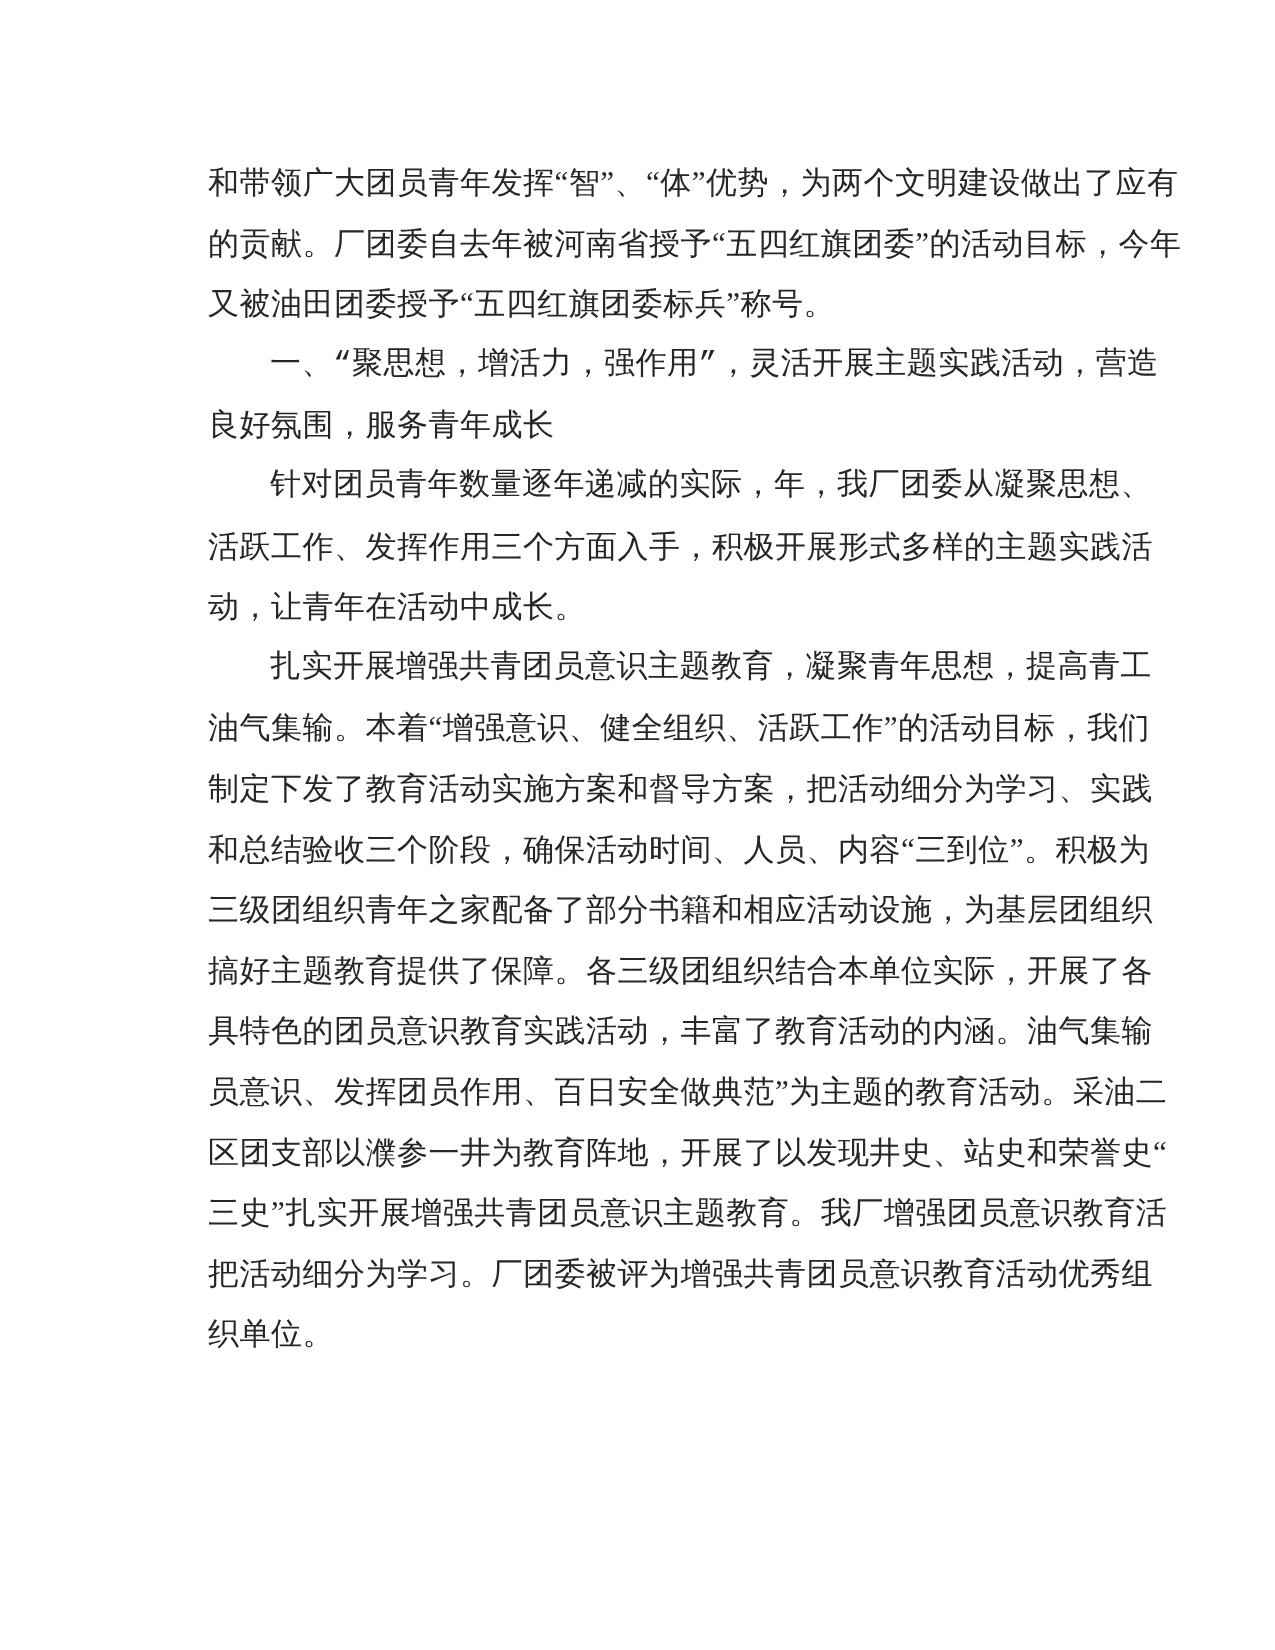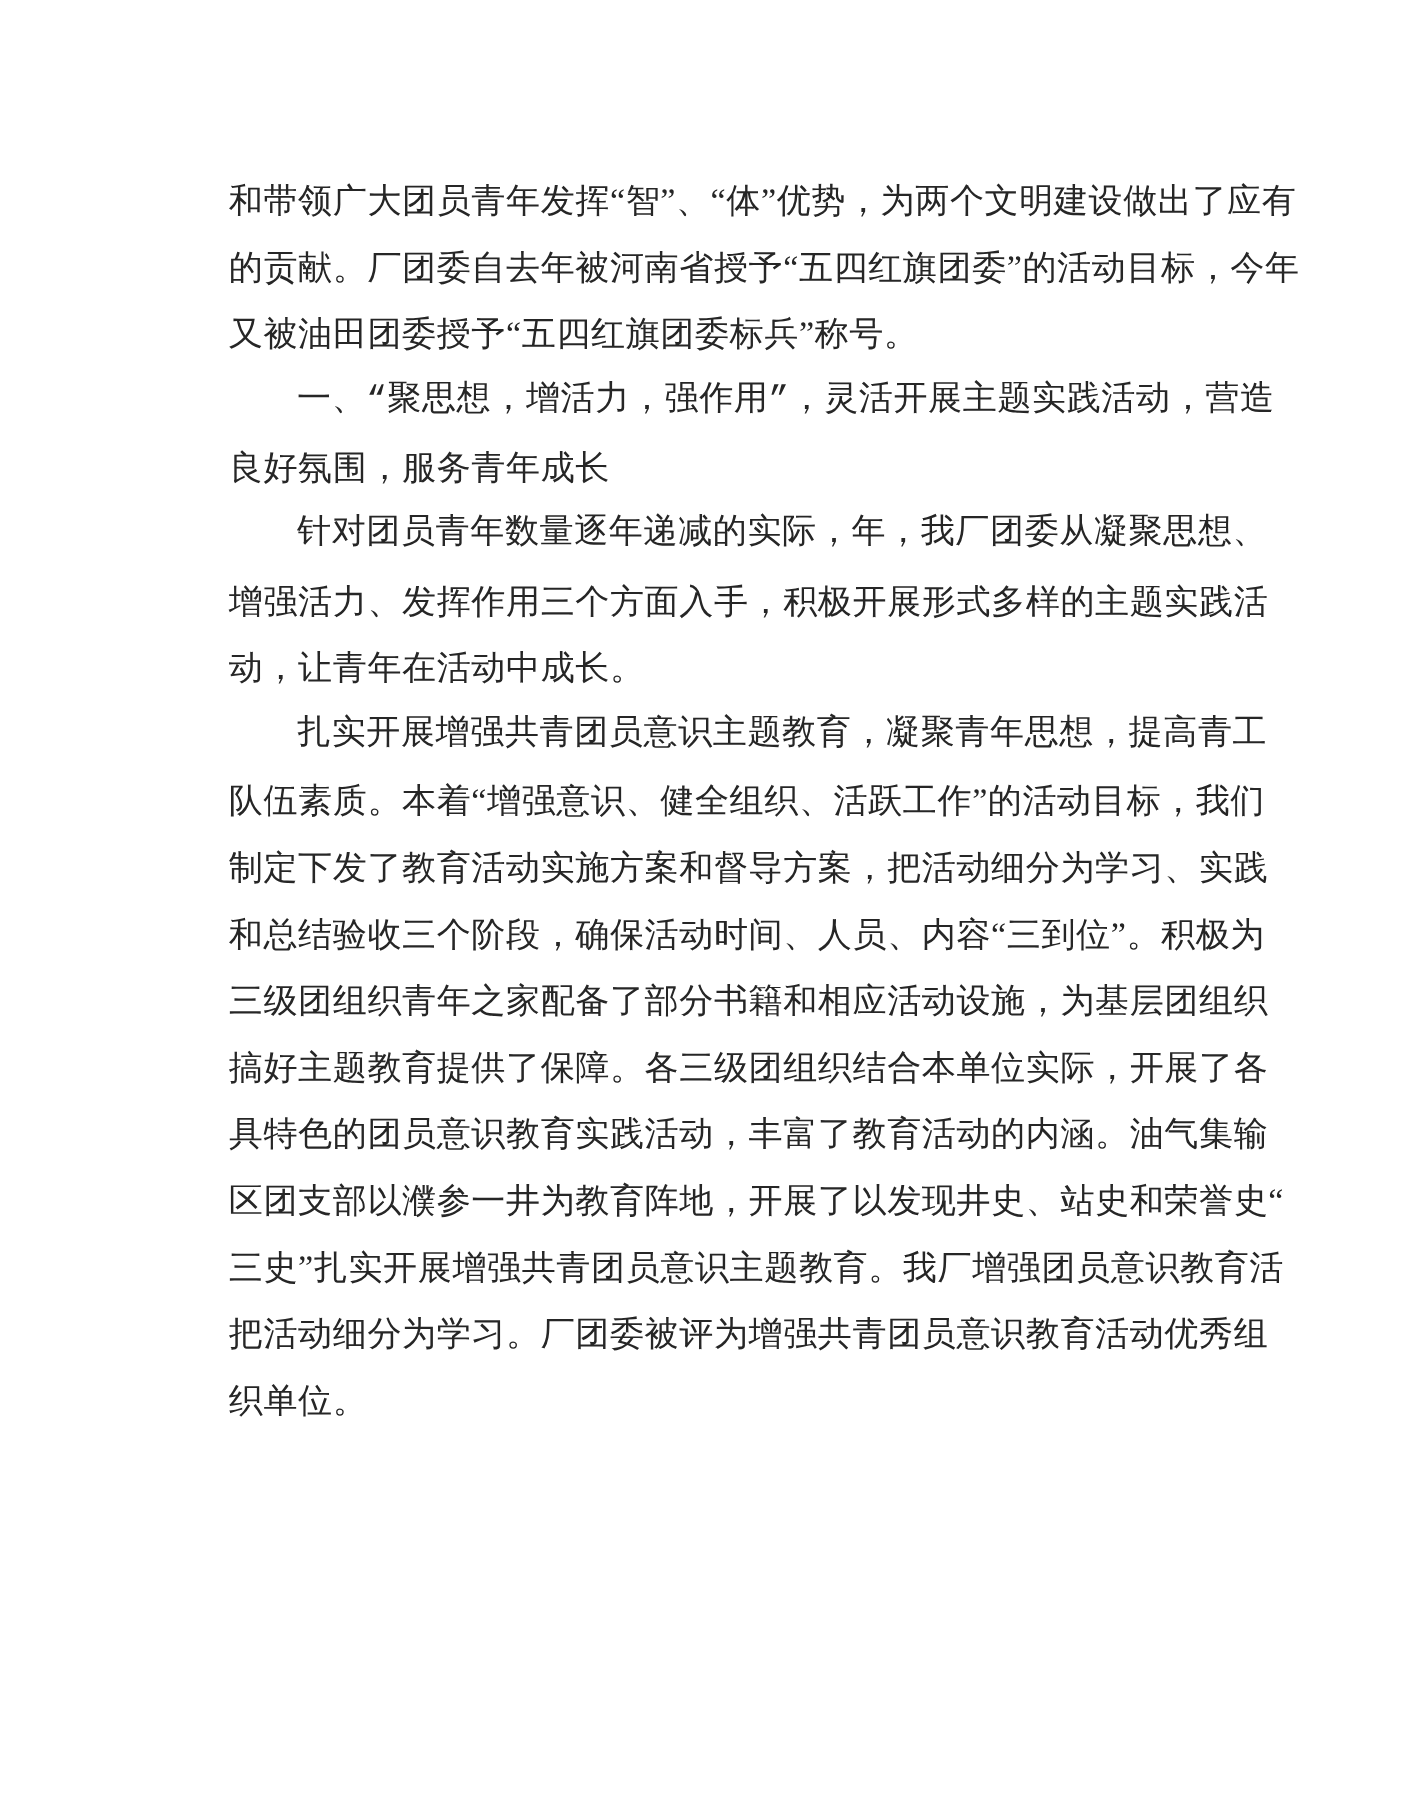"增强活力、发挥作用三个方面入手，积极开展形式多样的主题实践活" div.line { text: 增强活力 -> 活跃工作 }
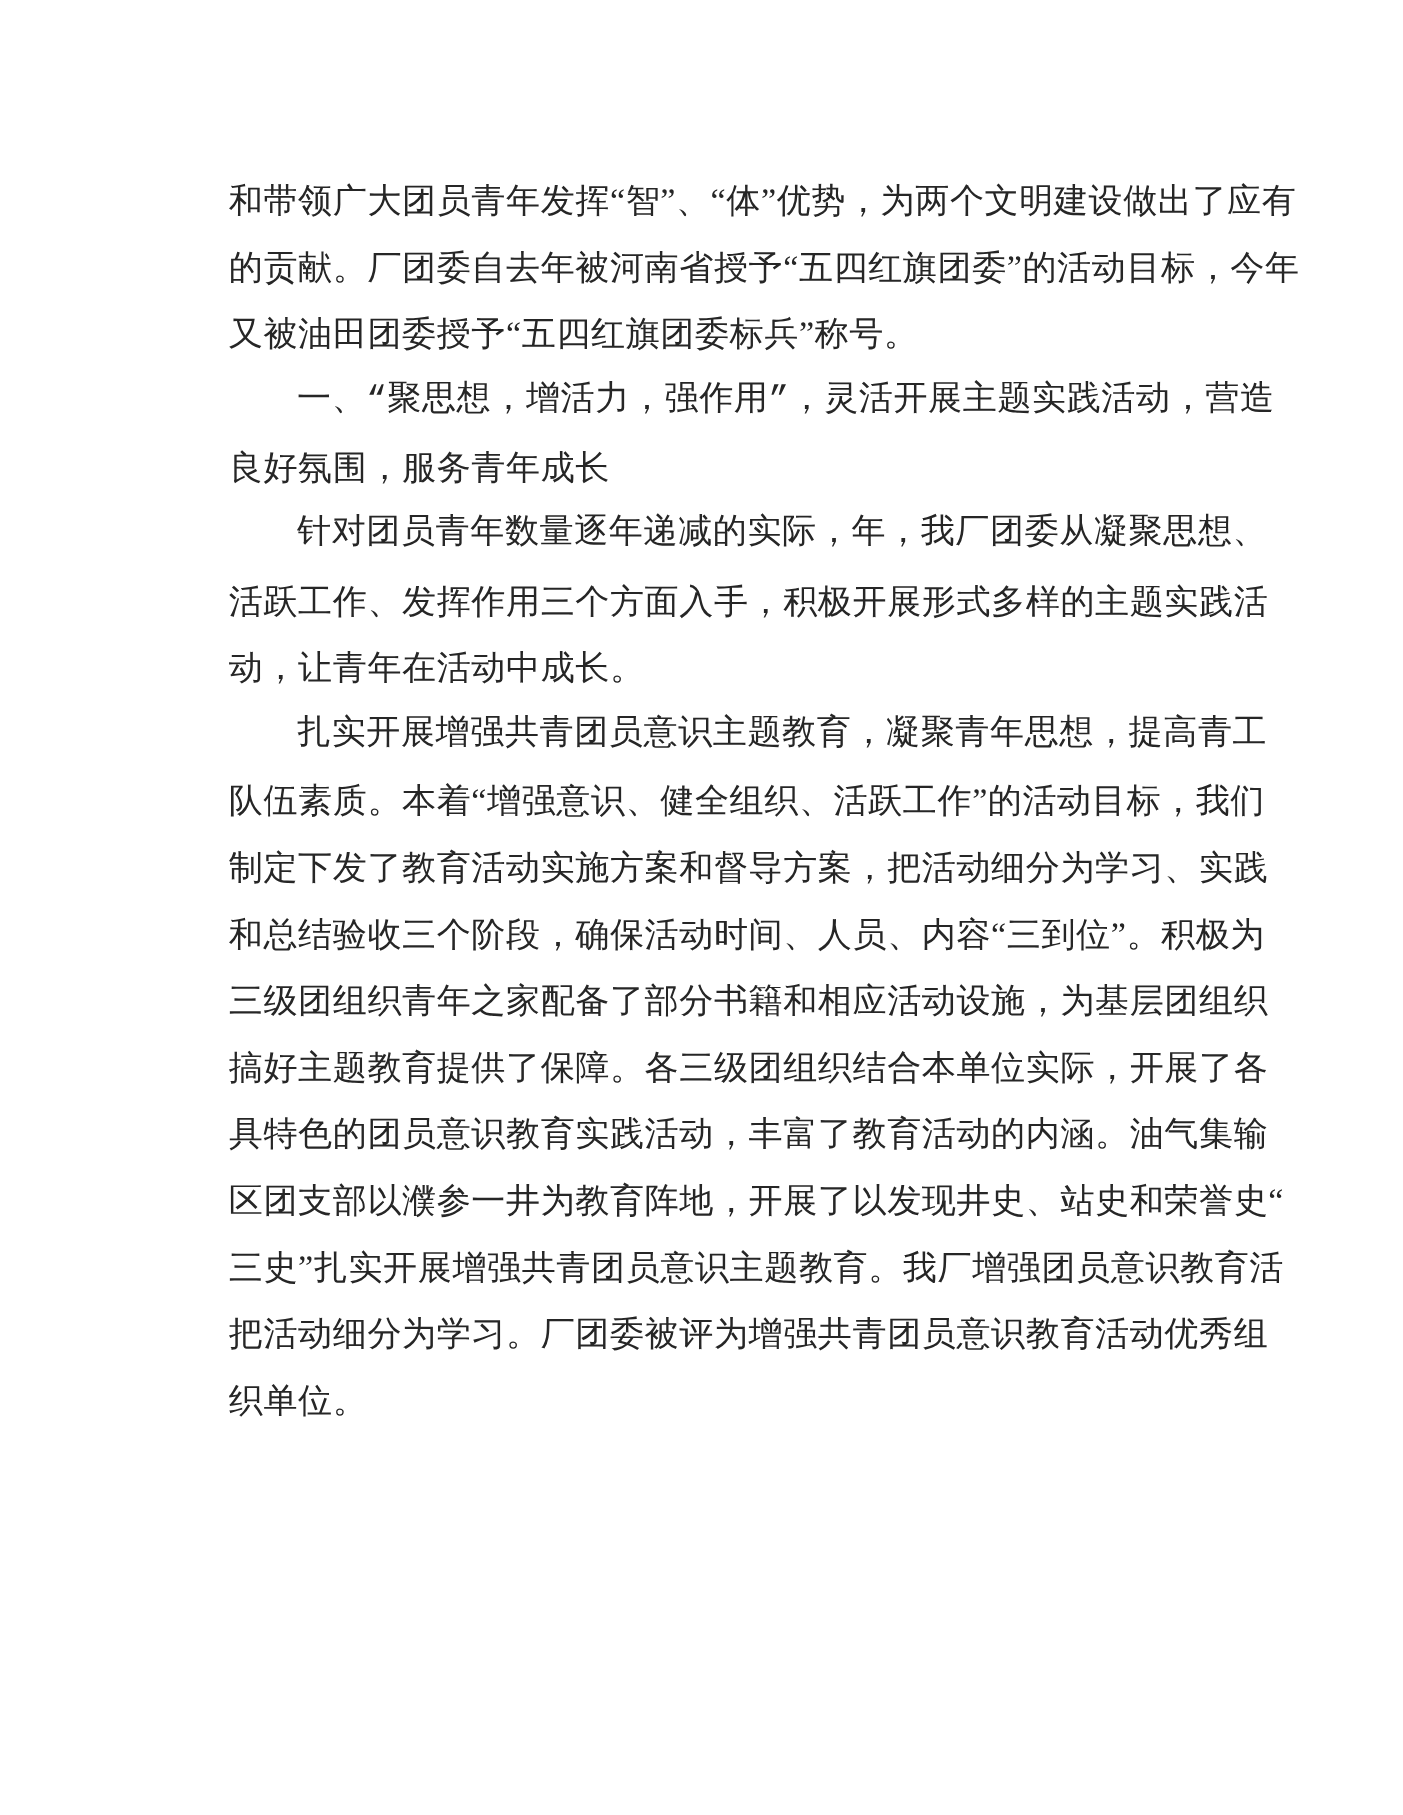"队伍素质。本着“增强意识、健全组织、活跃工作”的活动目标，我们" div.line { text: 队伍素质 -> 油气集输 }
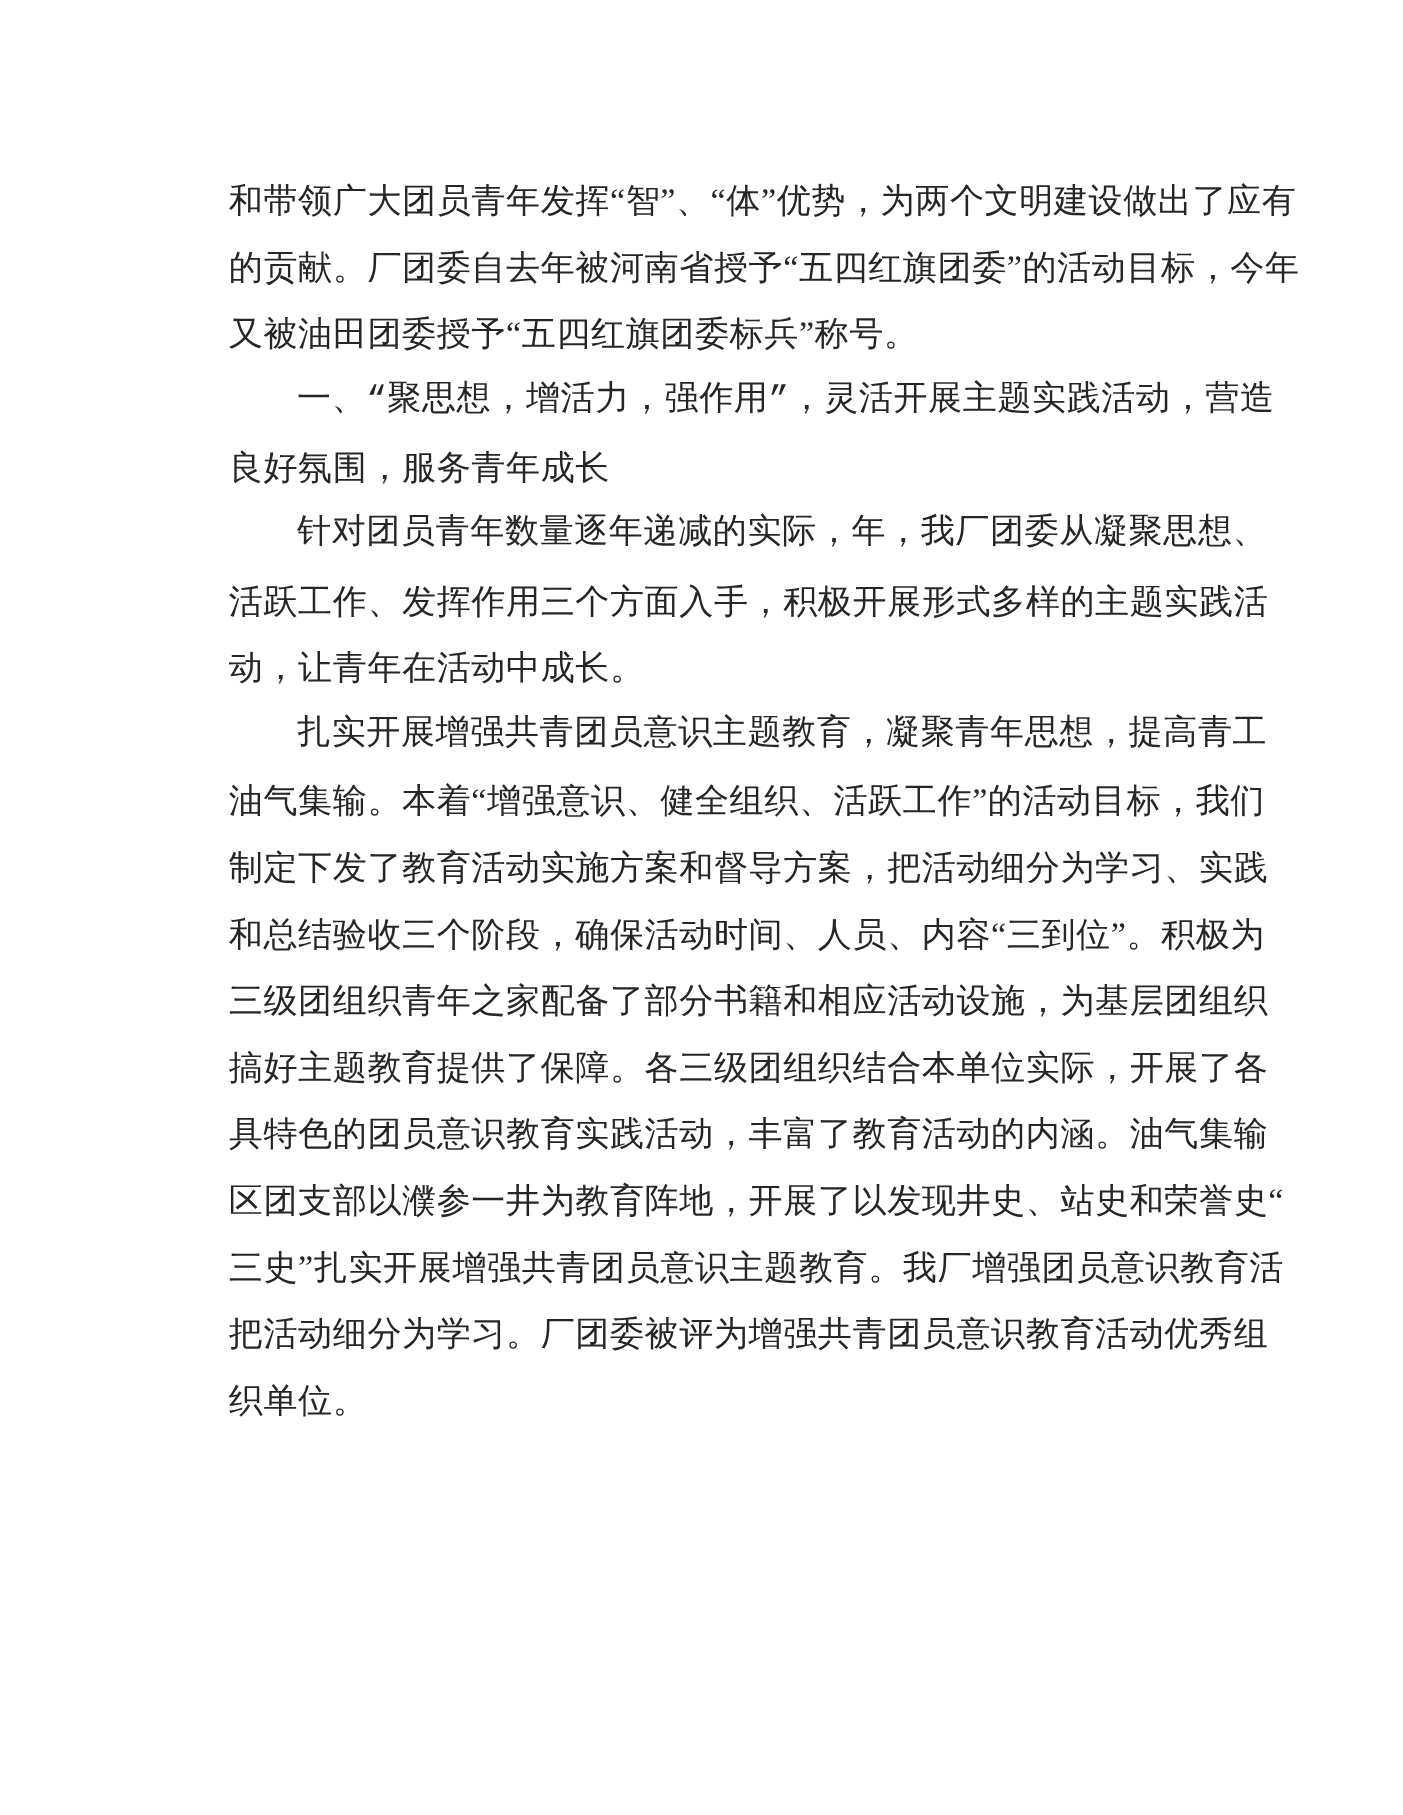"员意识、发挥团员作用、百日安全做典范”为主题的教育活动。采油二" div.line { html: none -> <div>员意识、发挥团员作用、百日安全做典范”为主题的教育活动。采油二</div> }
